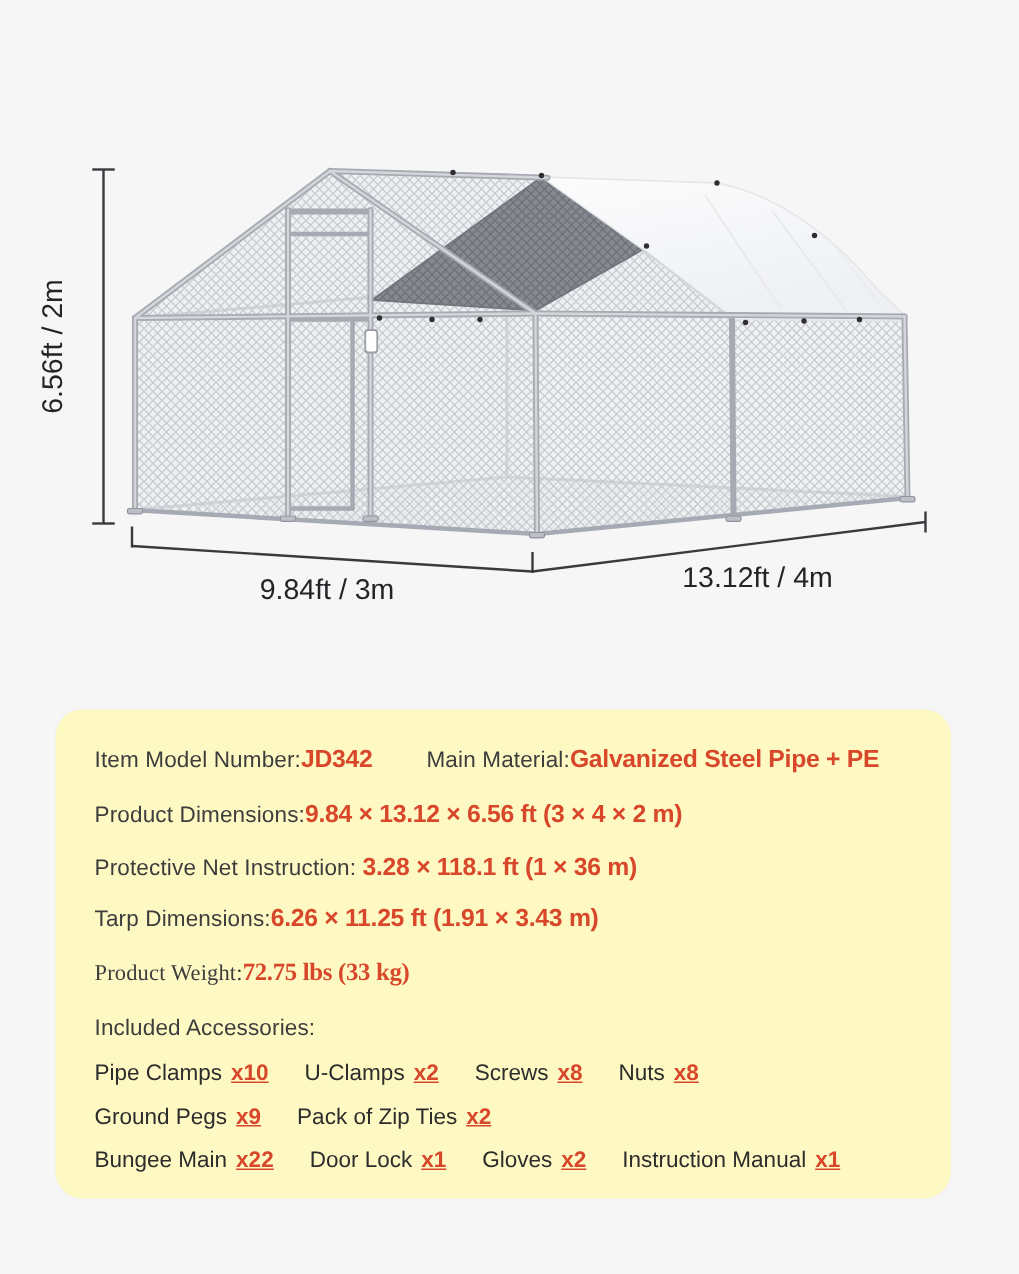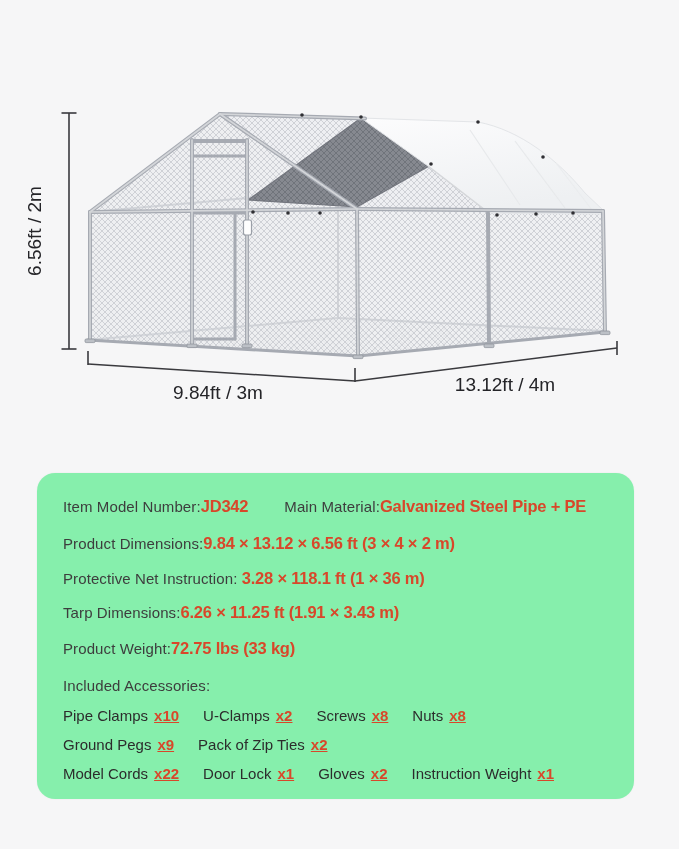"Item Model Number:JD342" .panel { background: #86efac -> #fef9c3 }
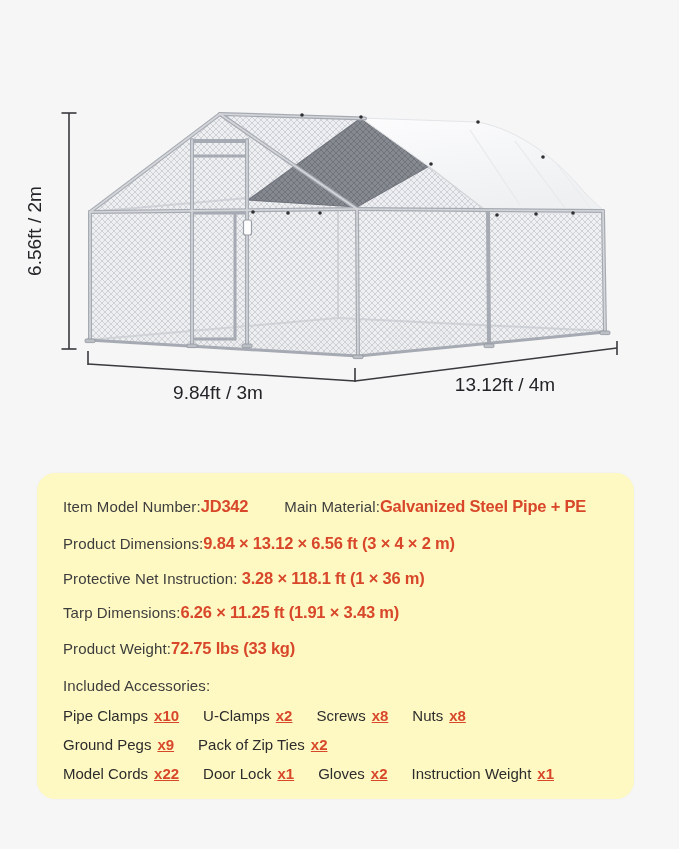"Product Weight:72.75 lbs (33 kg)" .mb-e { font-family: none -> Liberation Serif, serif }
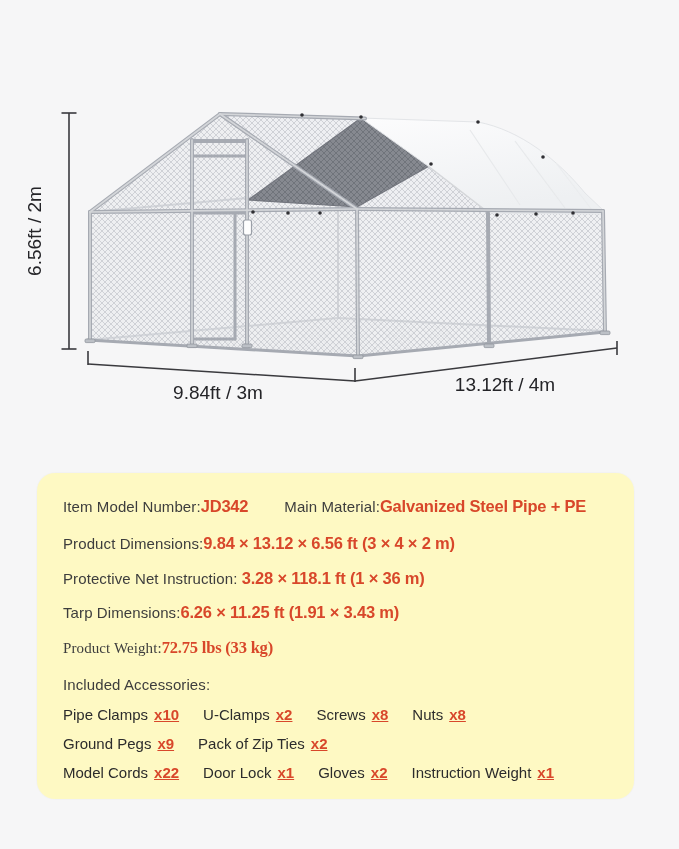"Model Cords" span.acc-name { text: Model Cords -> Bungee Main }
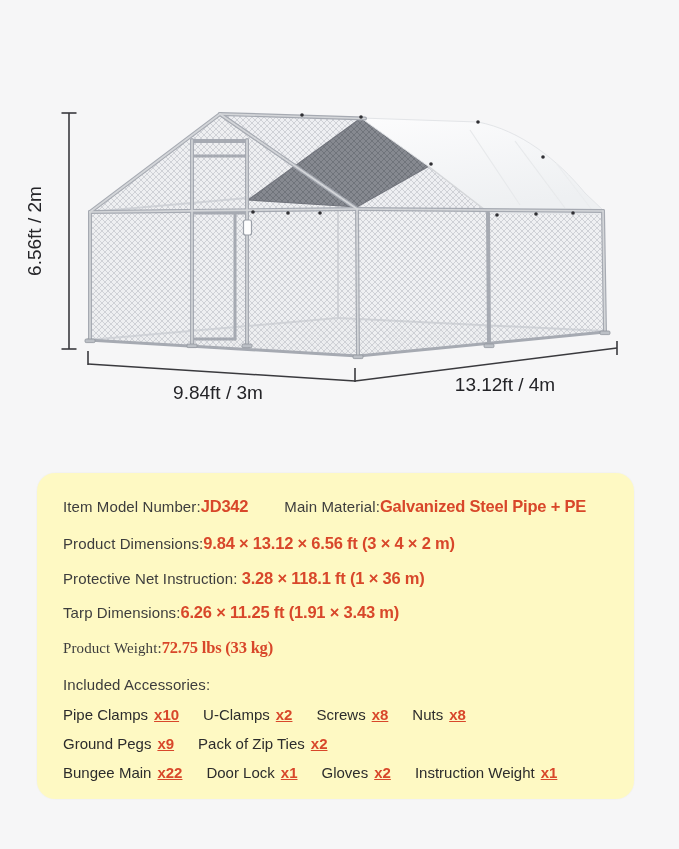"Instruction Weight" span.acc-name { text: Weight -> Manual }
